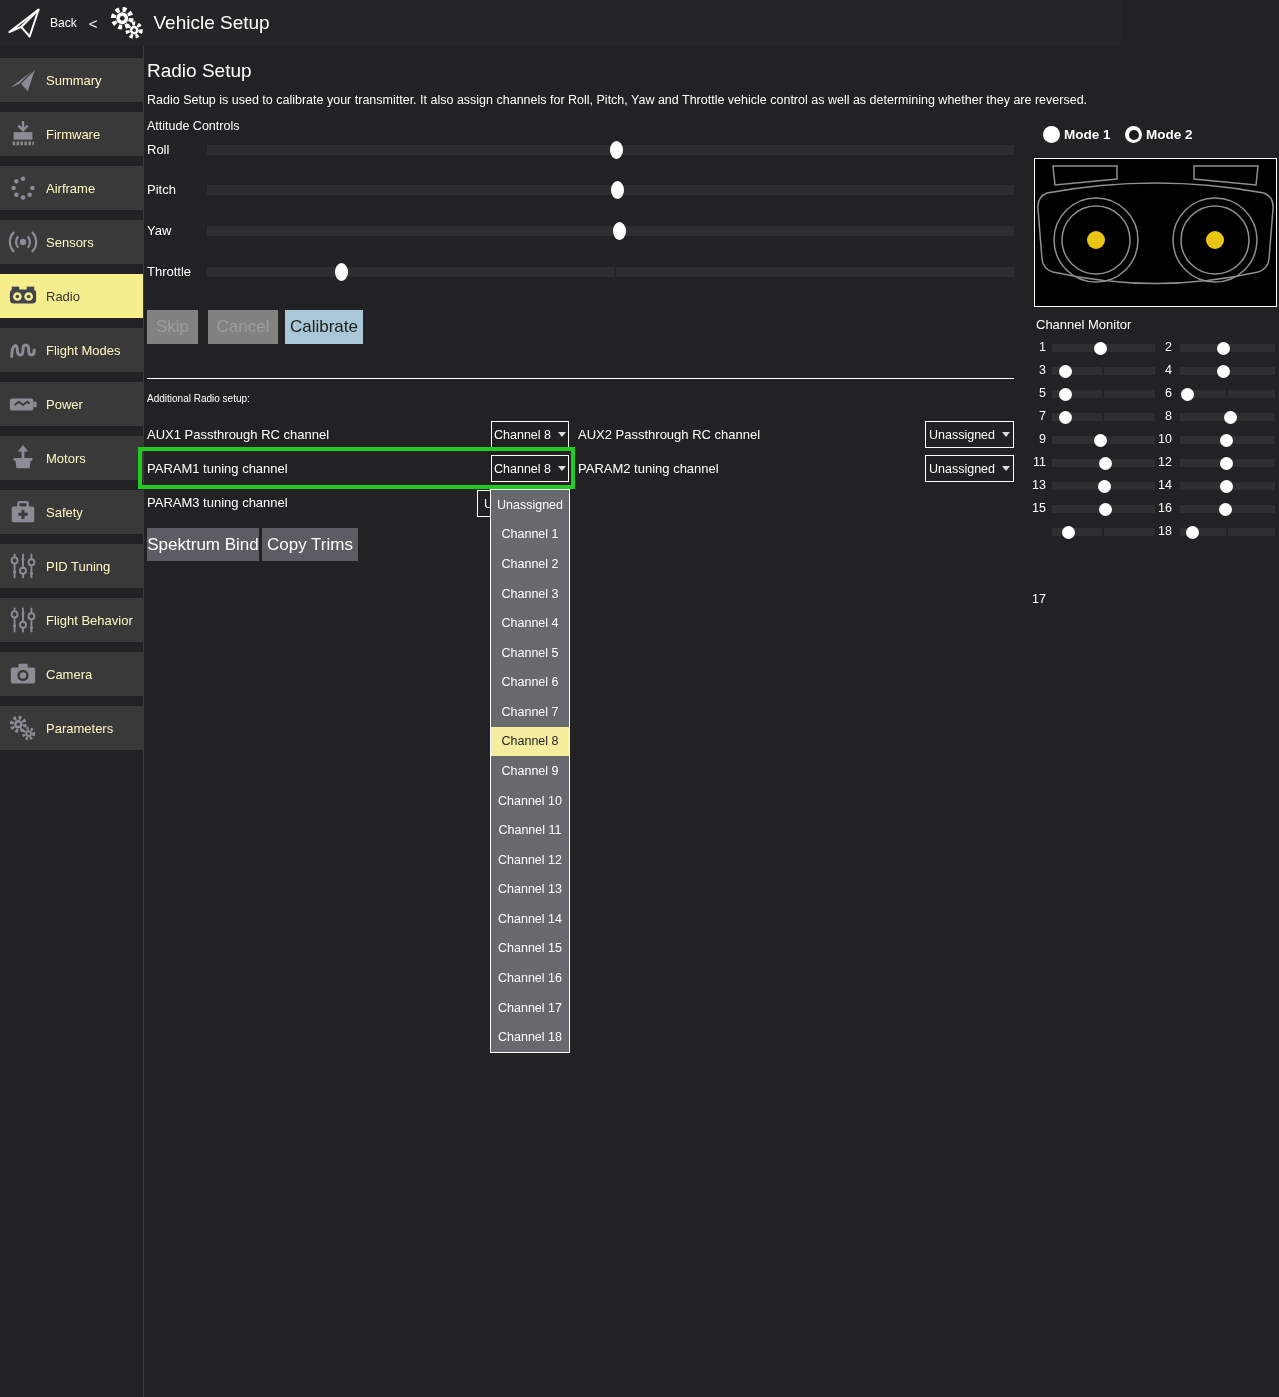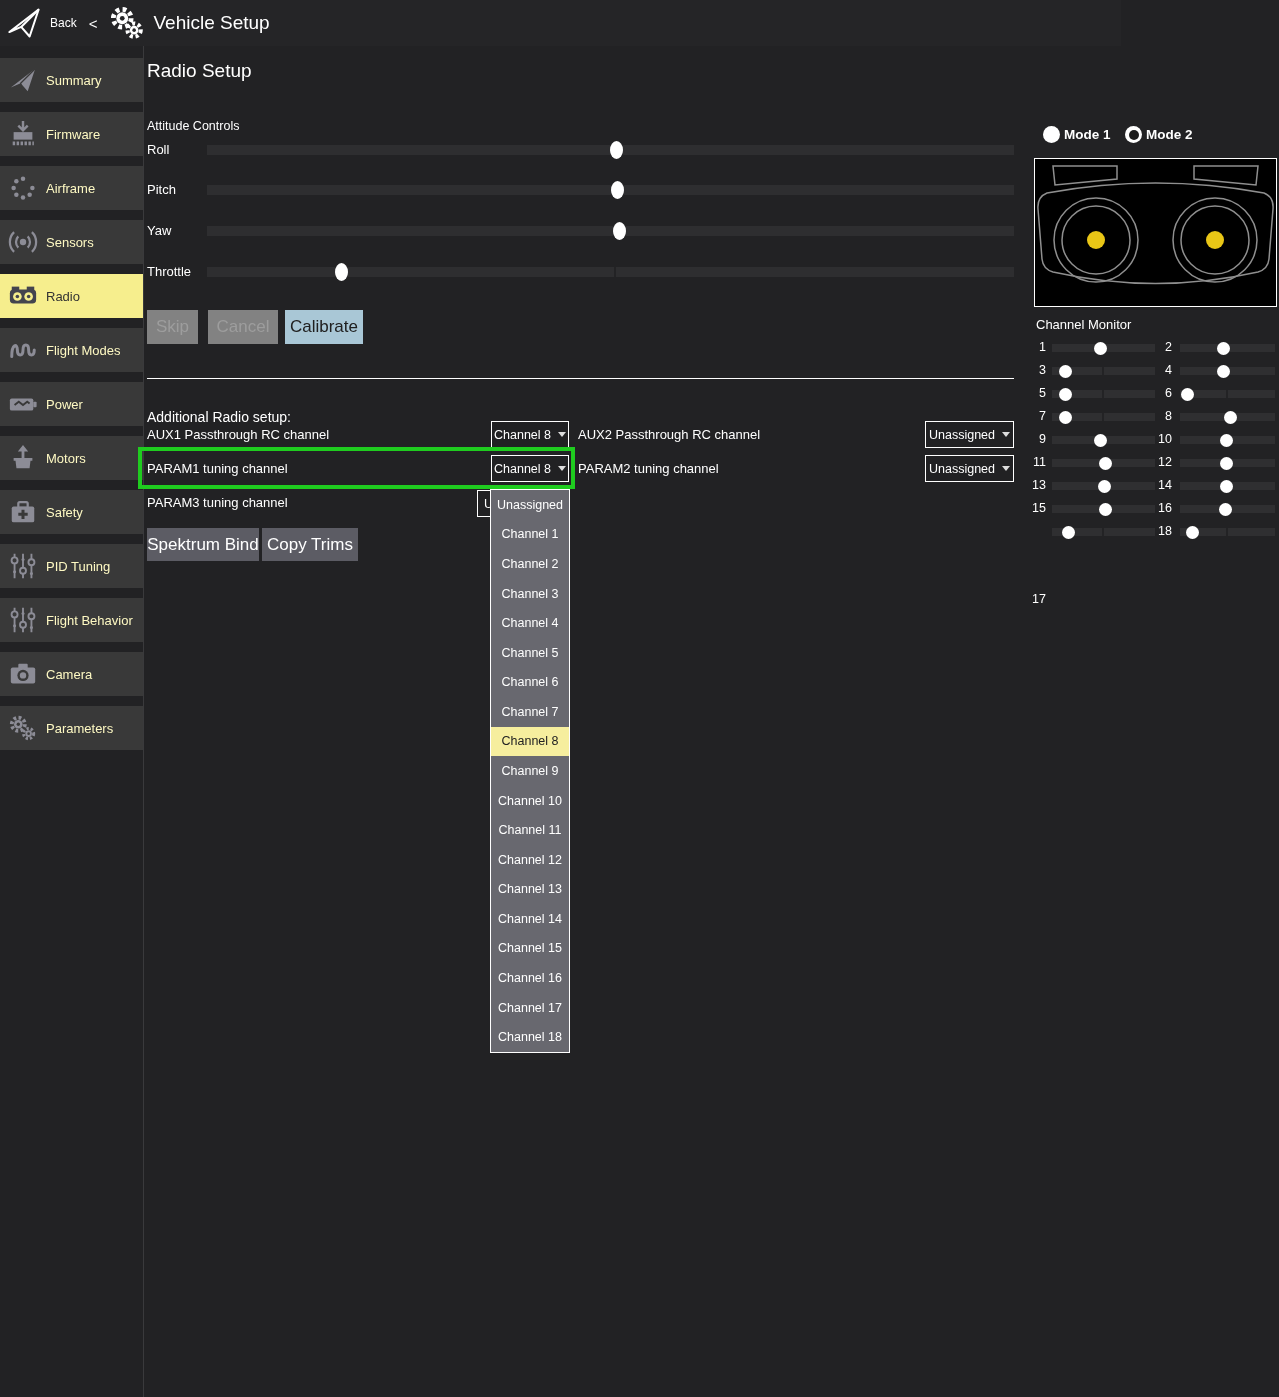"Radio Setup is used to" div.abs { html: none -> <div>Radio Setup is used to calibrate your transmitter. It also assign channels for Roll, Pitch, Yaw and Throttle vehicle control as well as determining whether they are reversed.</div> }
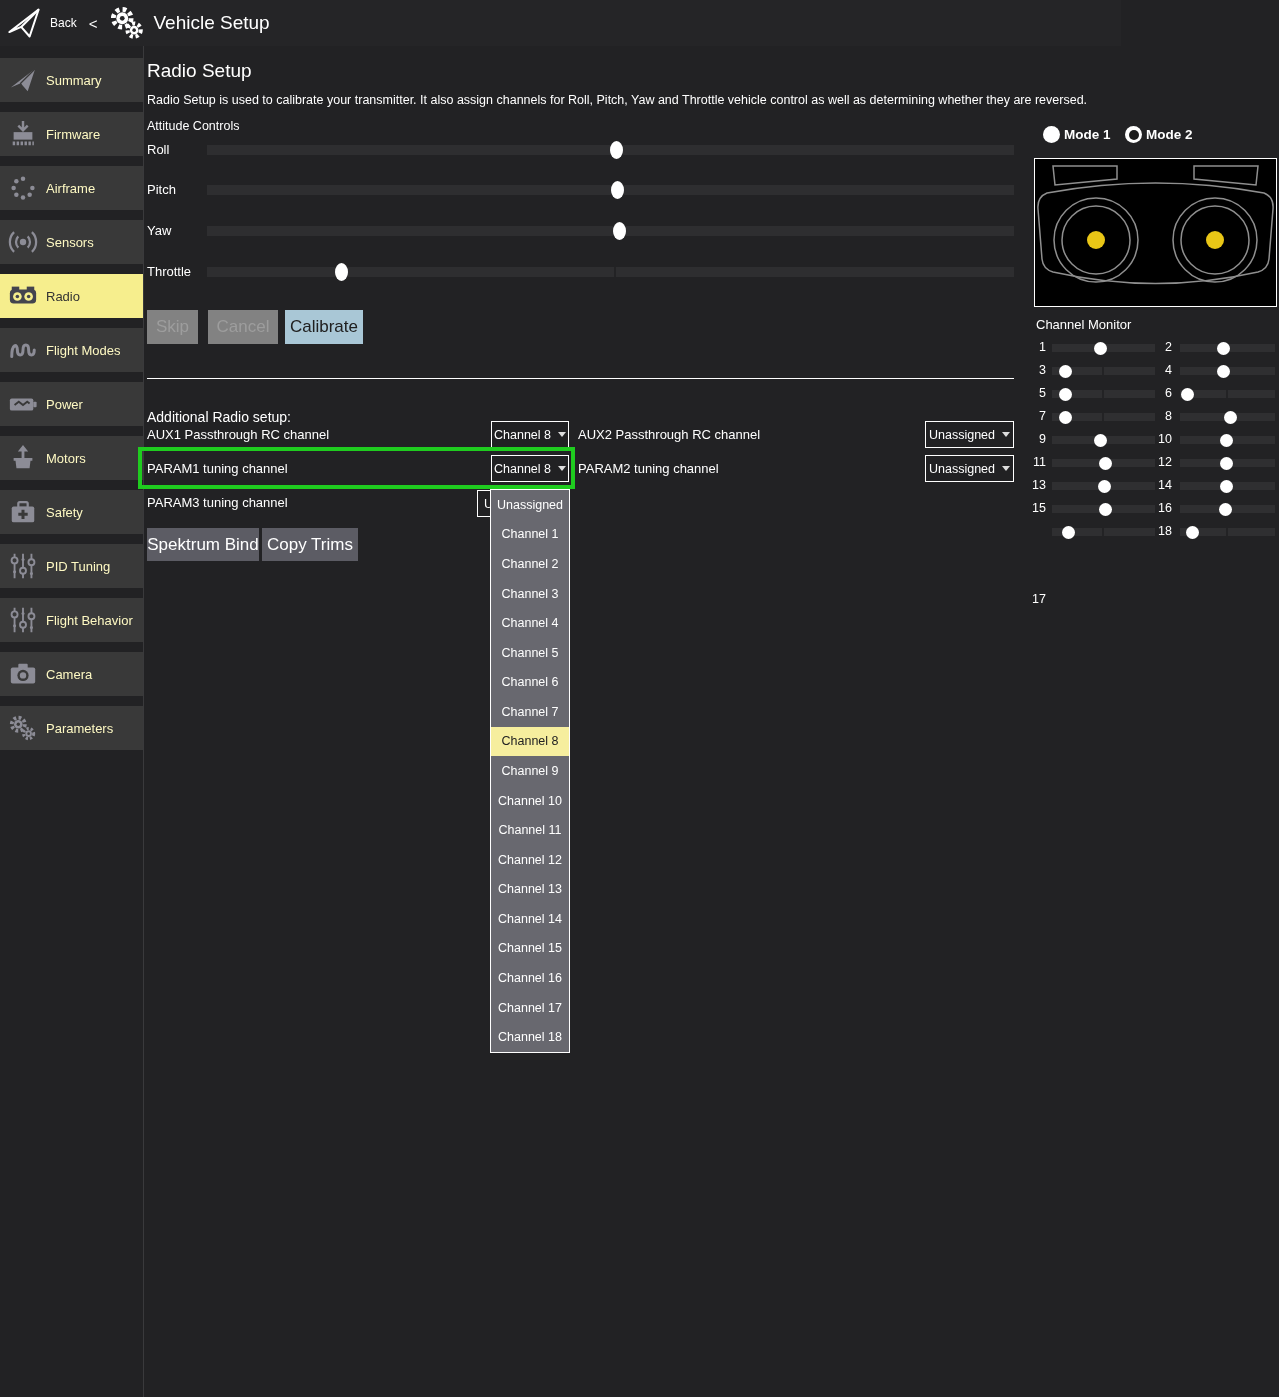"Additional Radio setup:" #add-label { font-size: 14px -> 10px; margin-top: 16px -> none }
